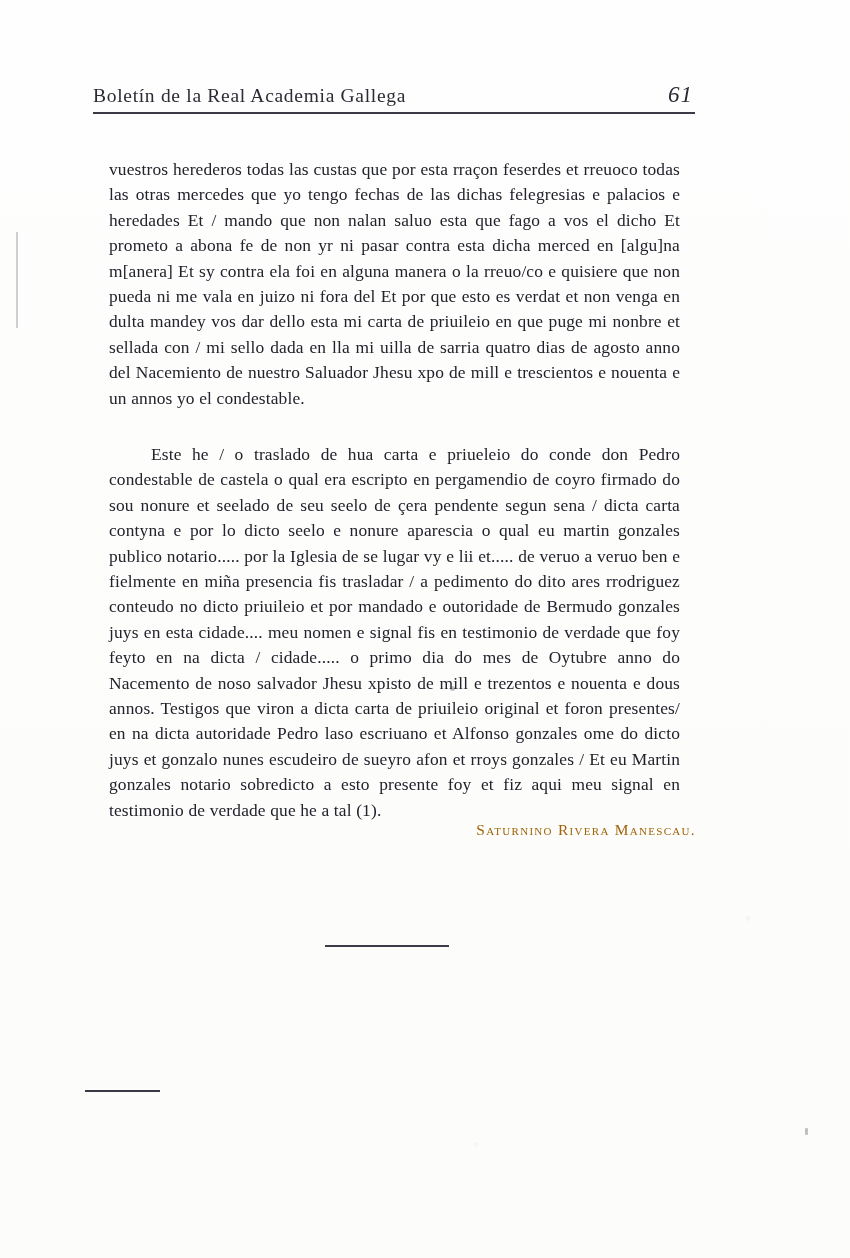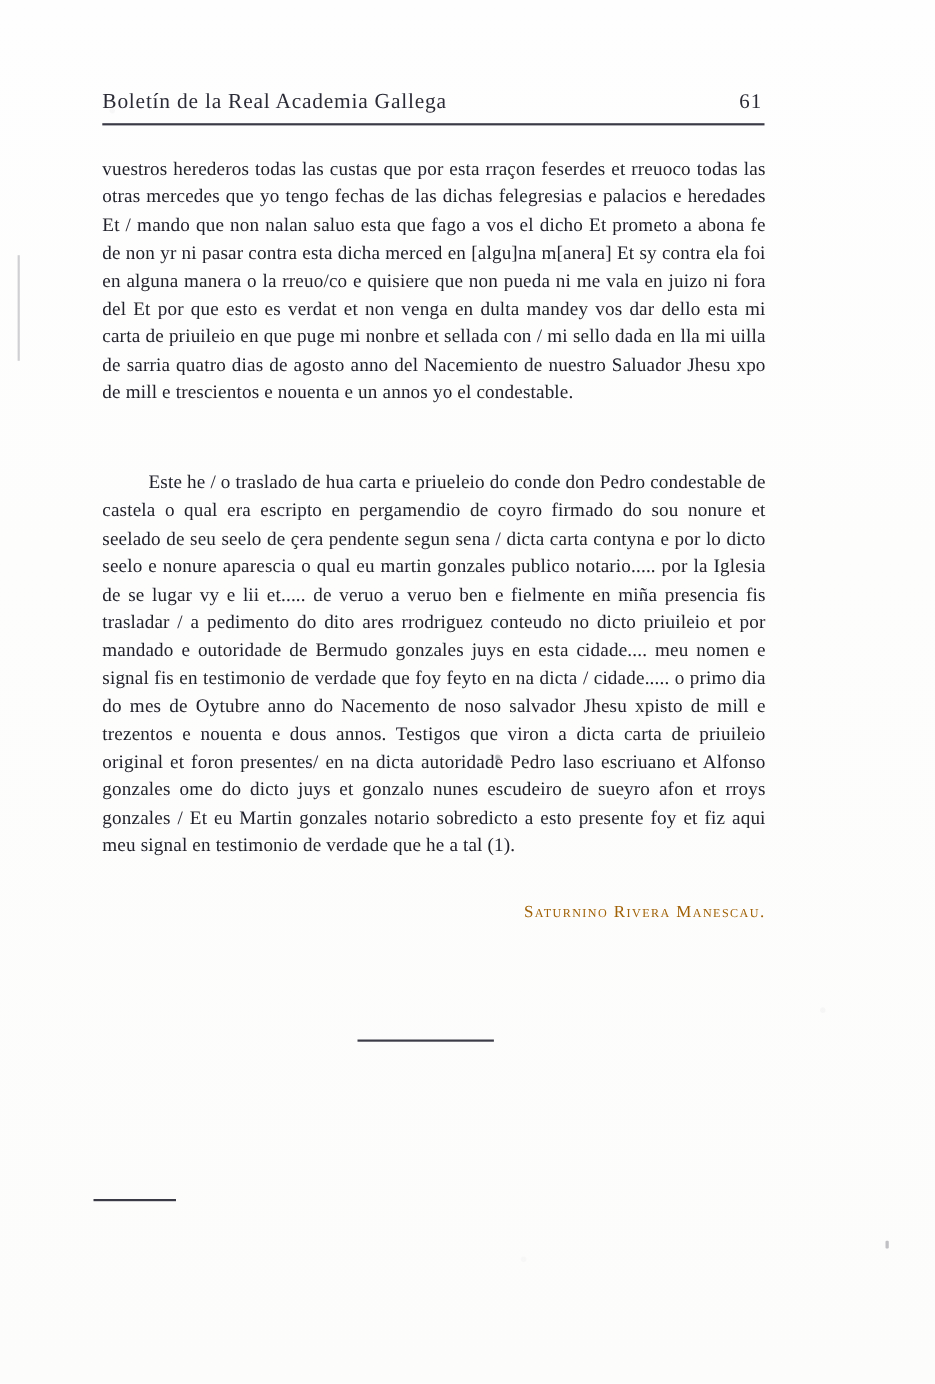"61" .header-page { font-size: 19px -> 23px; font-style: none -> italic }
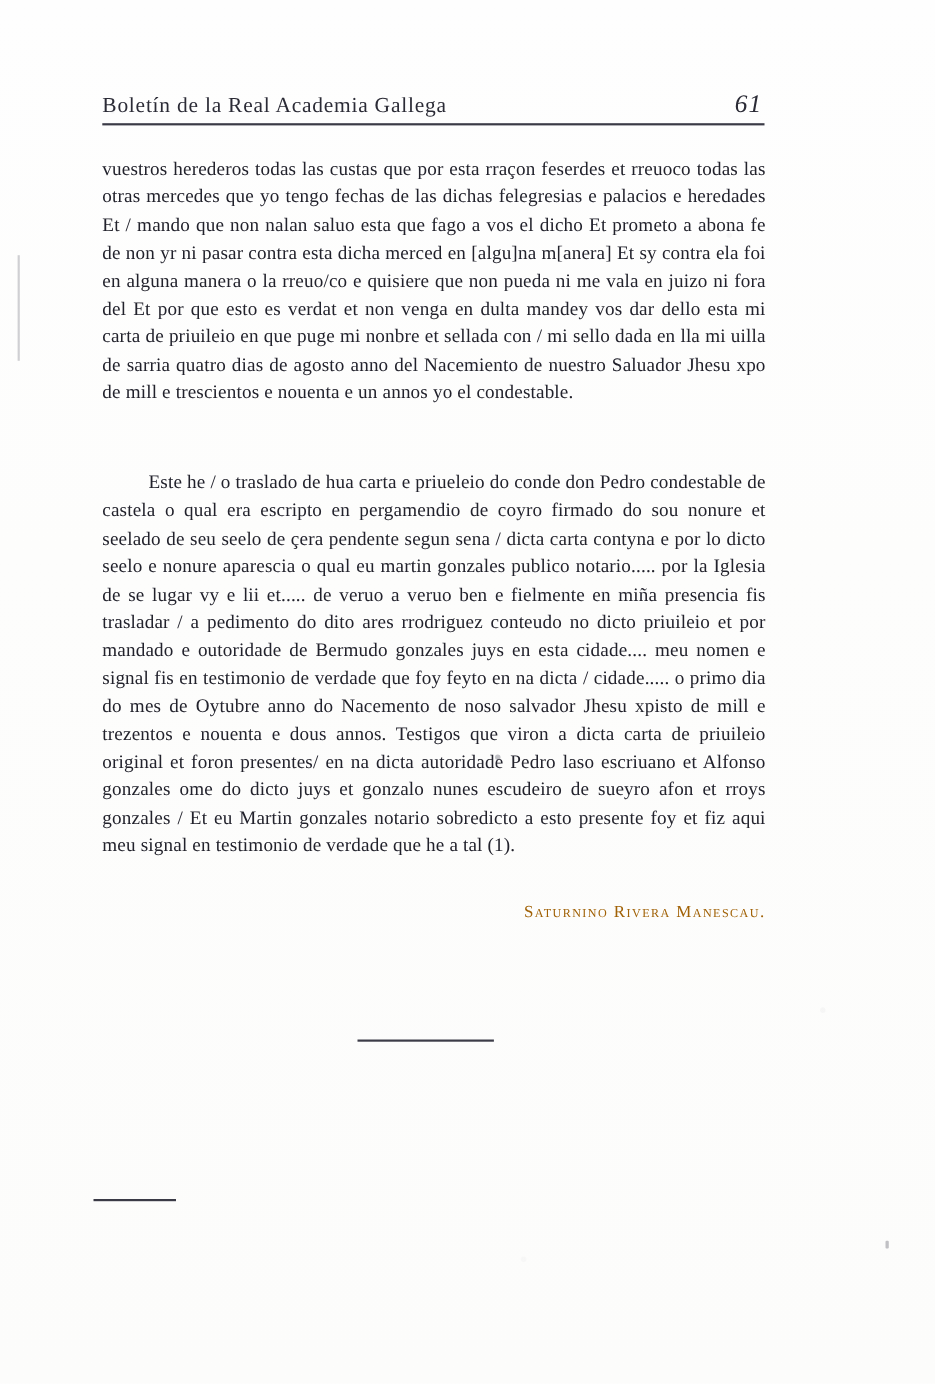"vuestros herederos todas las custas" .body-block p { margin: 0 -> 16px }
